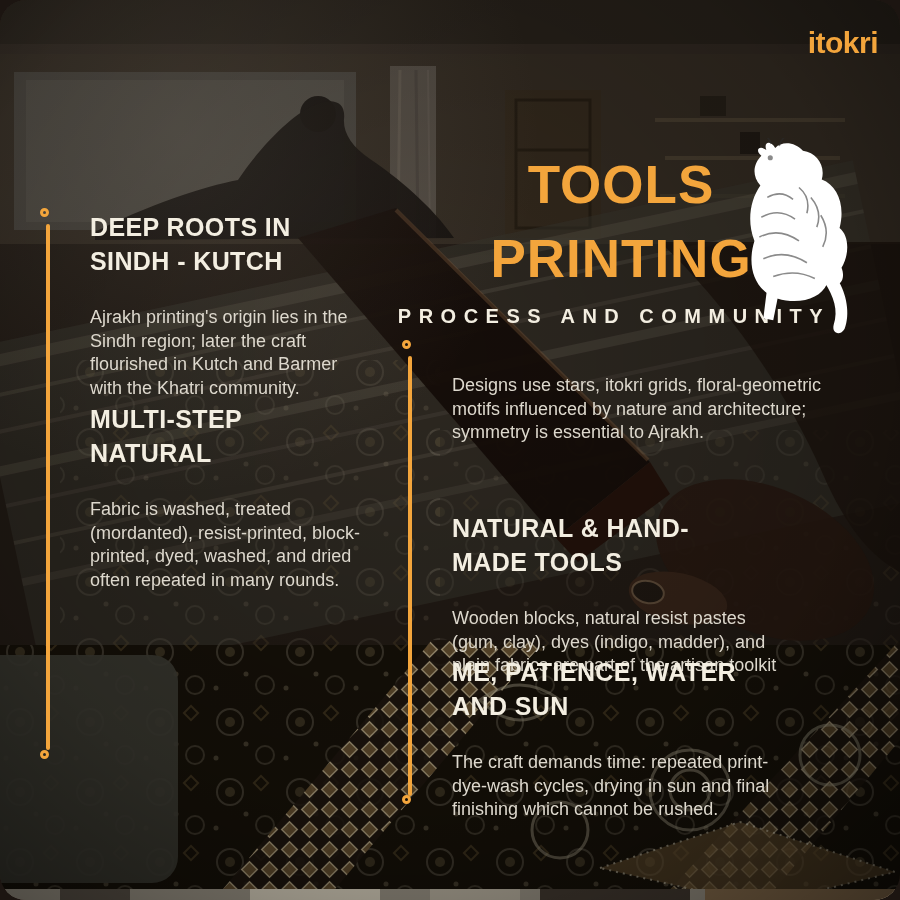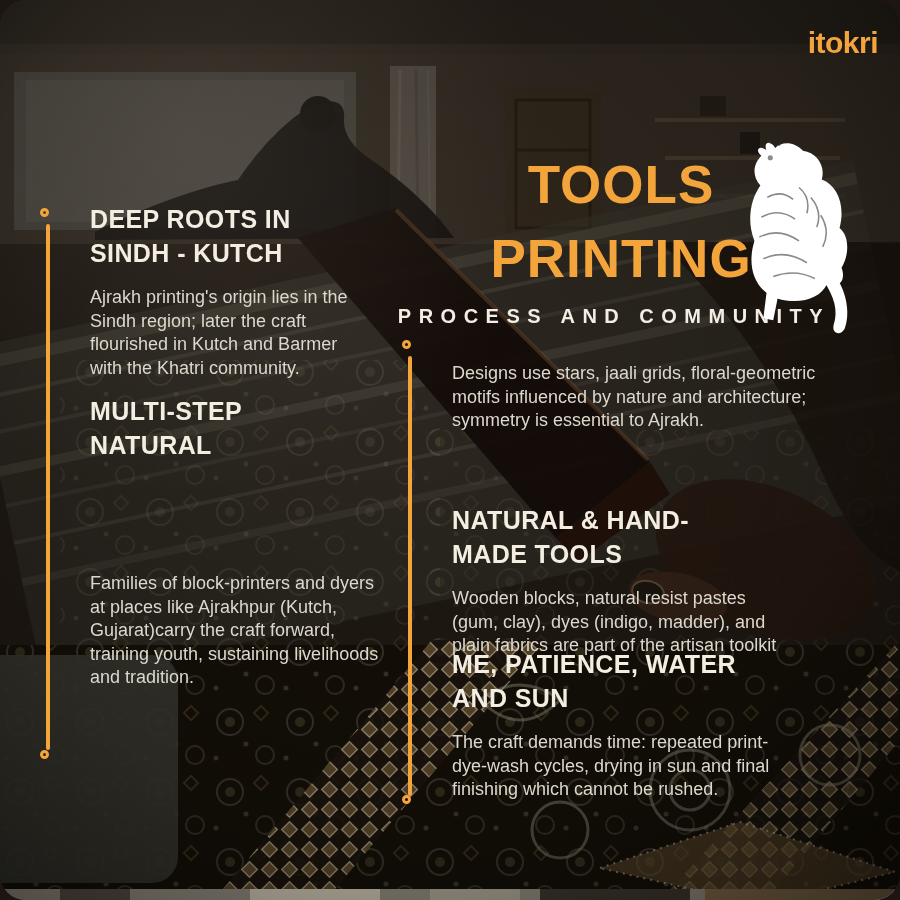"DEEP ROOTS IN" .sec h3 { margin-top: none -> 8px }
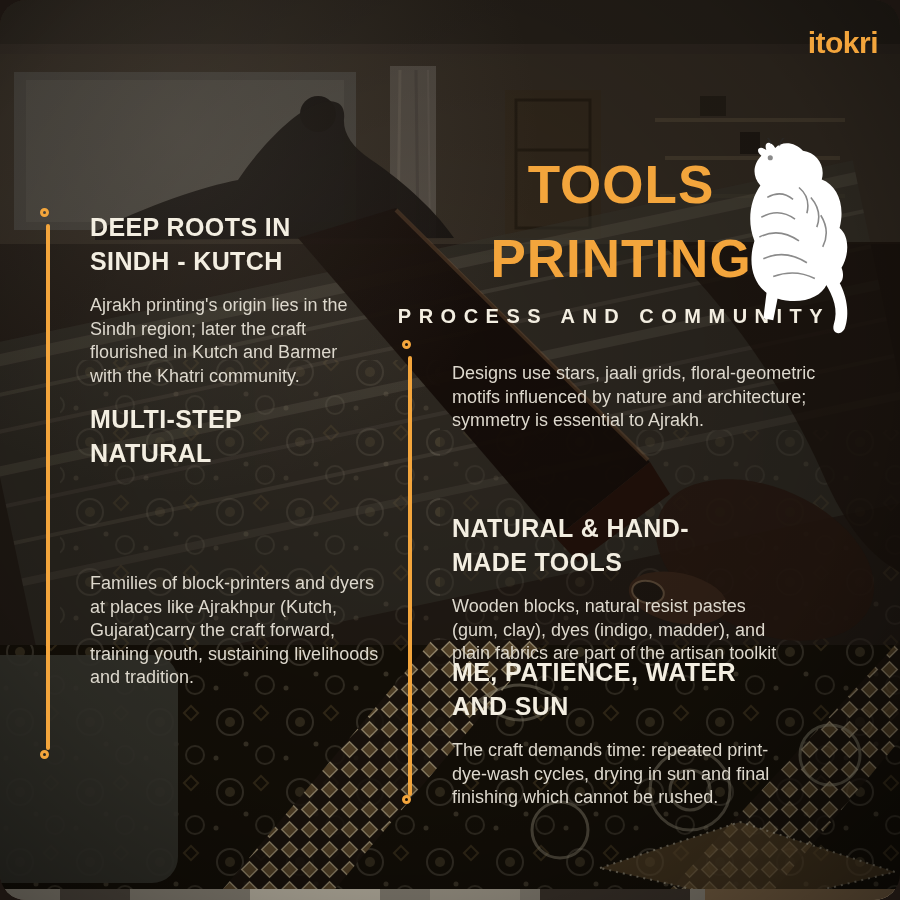"Ajrakh printing's origin lies in" .sec p { margin-top: 16px -> 28px }
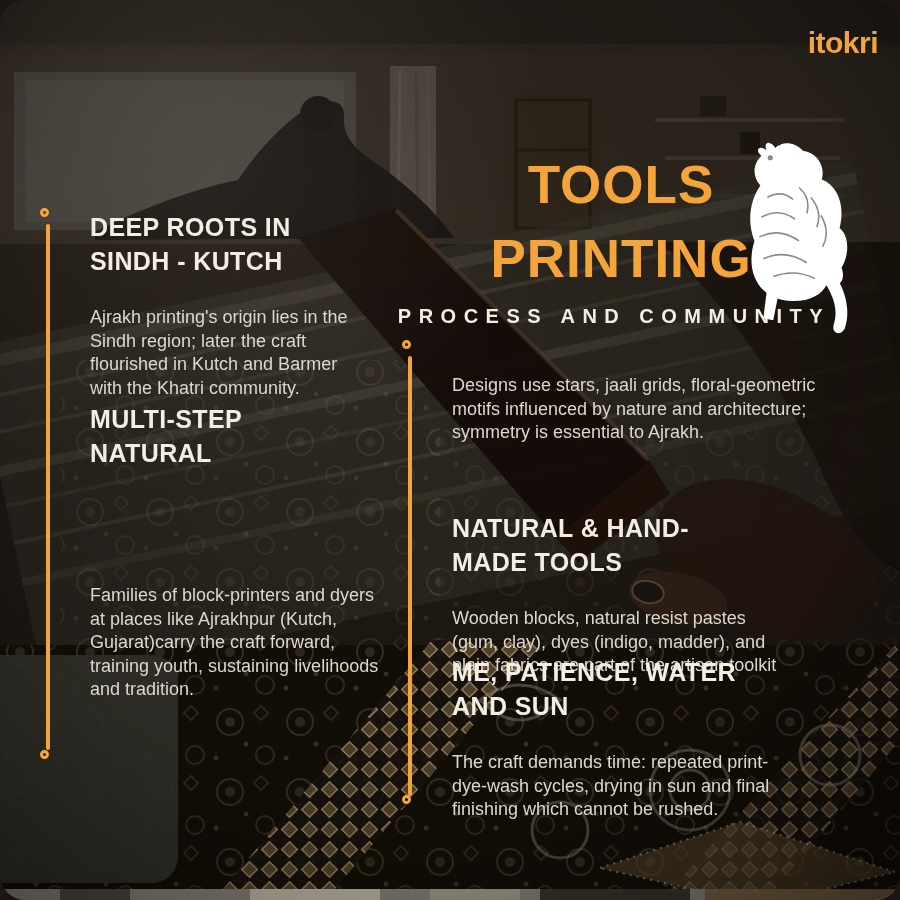"Designs use stars, jaali grids," p { text: jaali -> itokri }
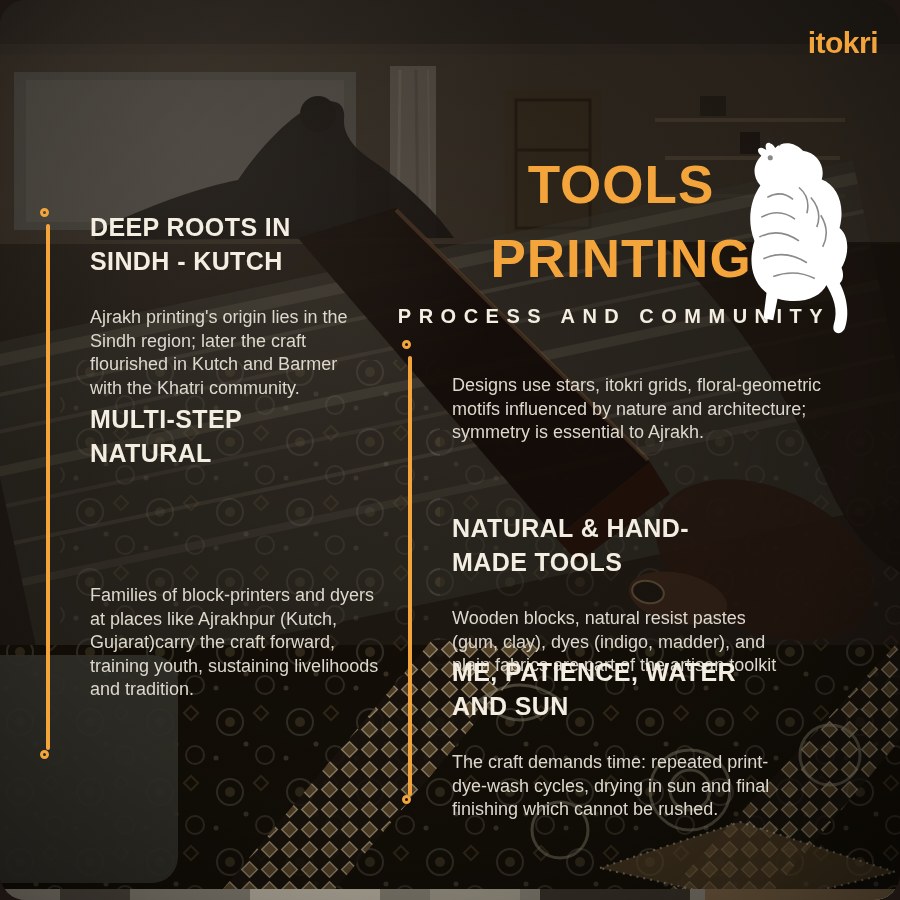"Fabric is washed, treated" p { html: none -> <p>Fabric is washed, treated (mordanted), resist-printed, block- printed, dyed, washed, and dried often repeated in many rounds.</p> }
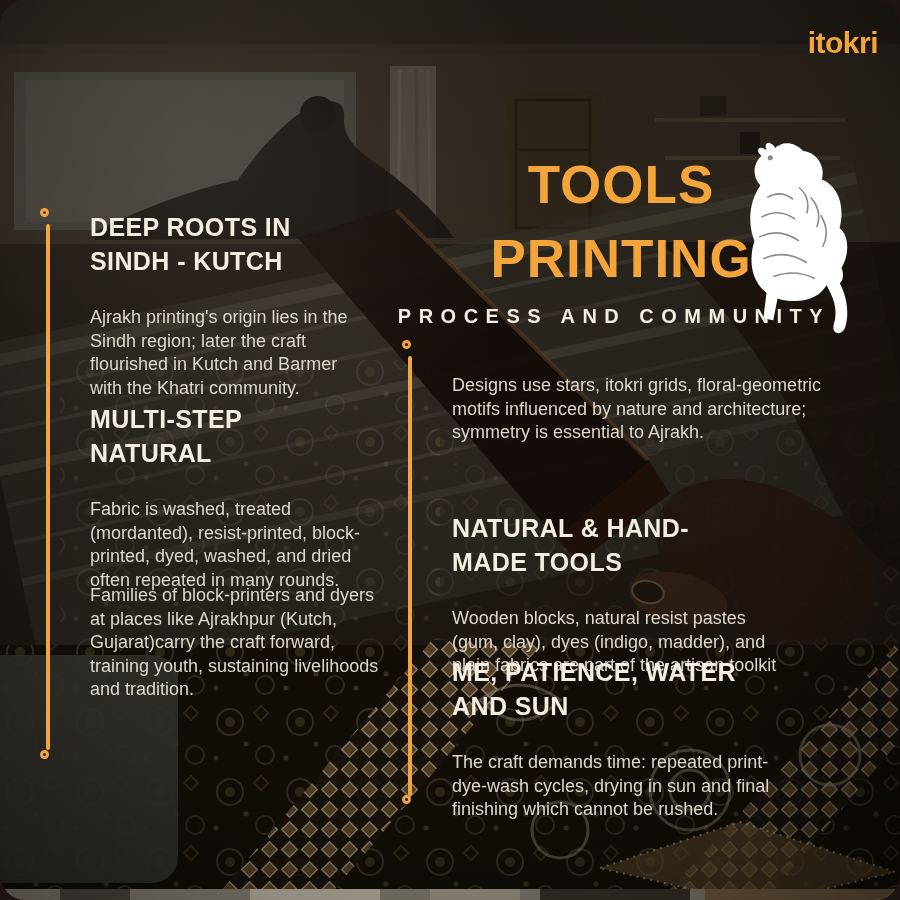"Families of block-printers and dyers" p { html: <p> Families of block-printers and dyers at places like Ajrakhpur (Kutch, Gujarat)carry the craft forward, training youth, sustaining livelihoods and tradition.</p> -> none }
